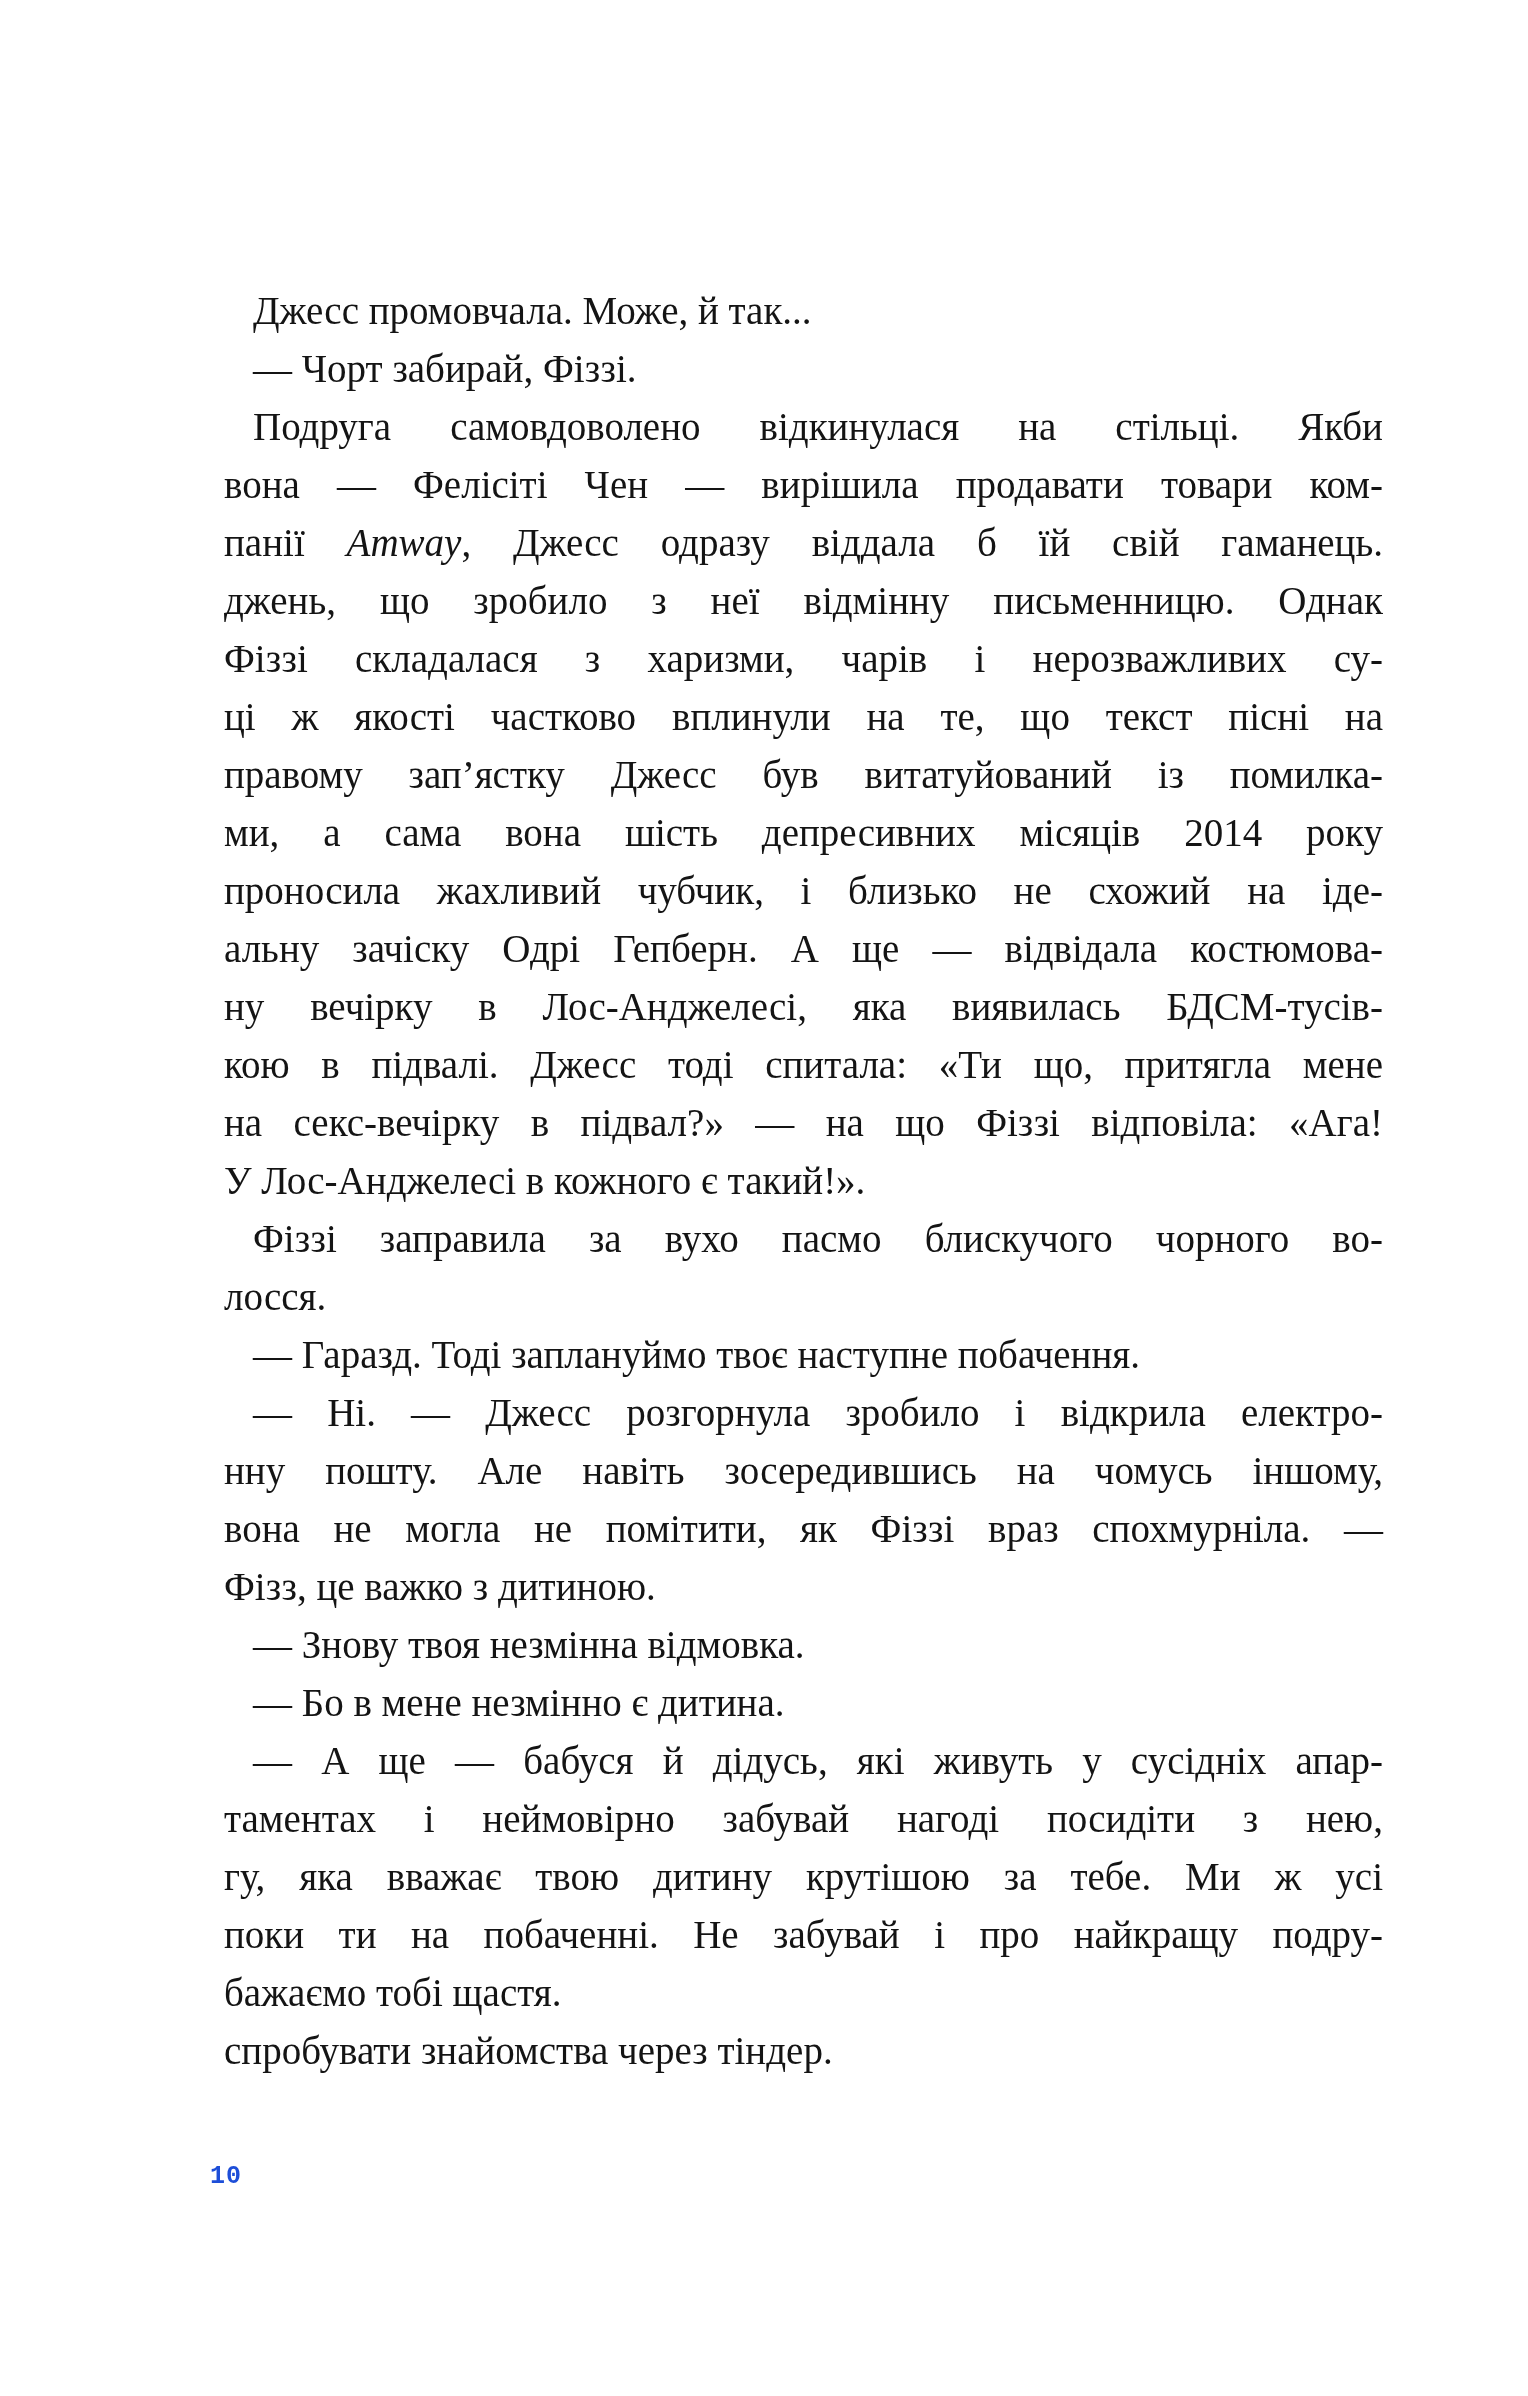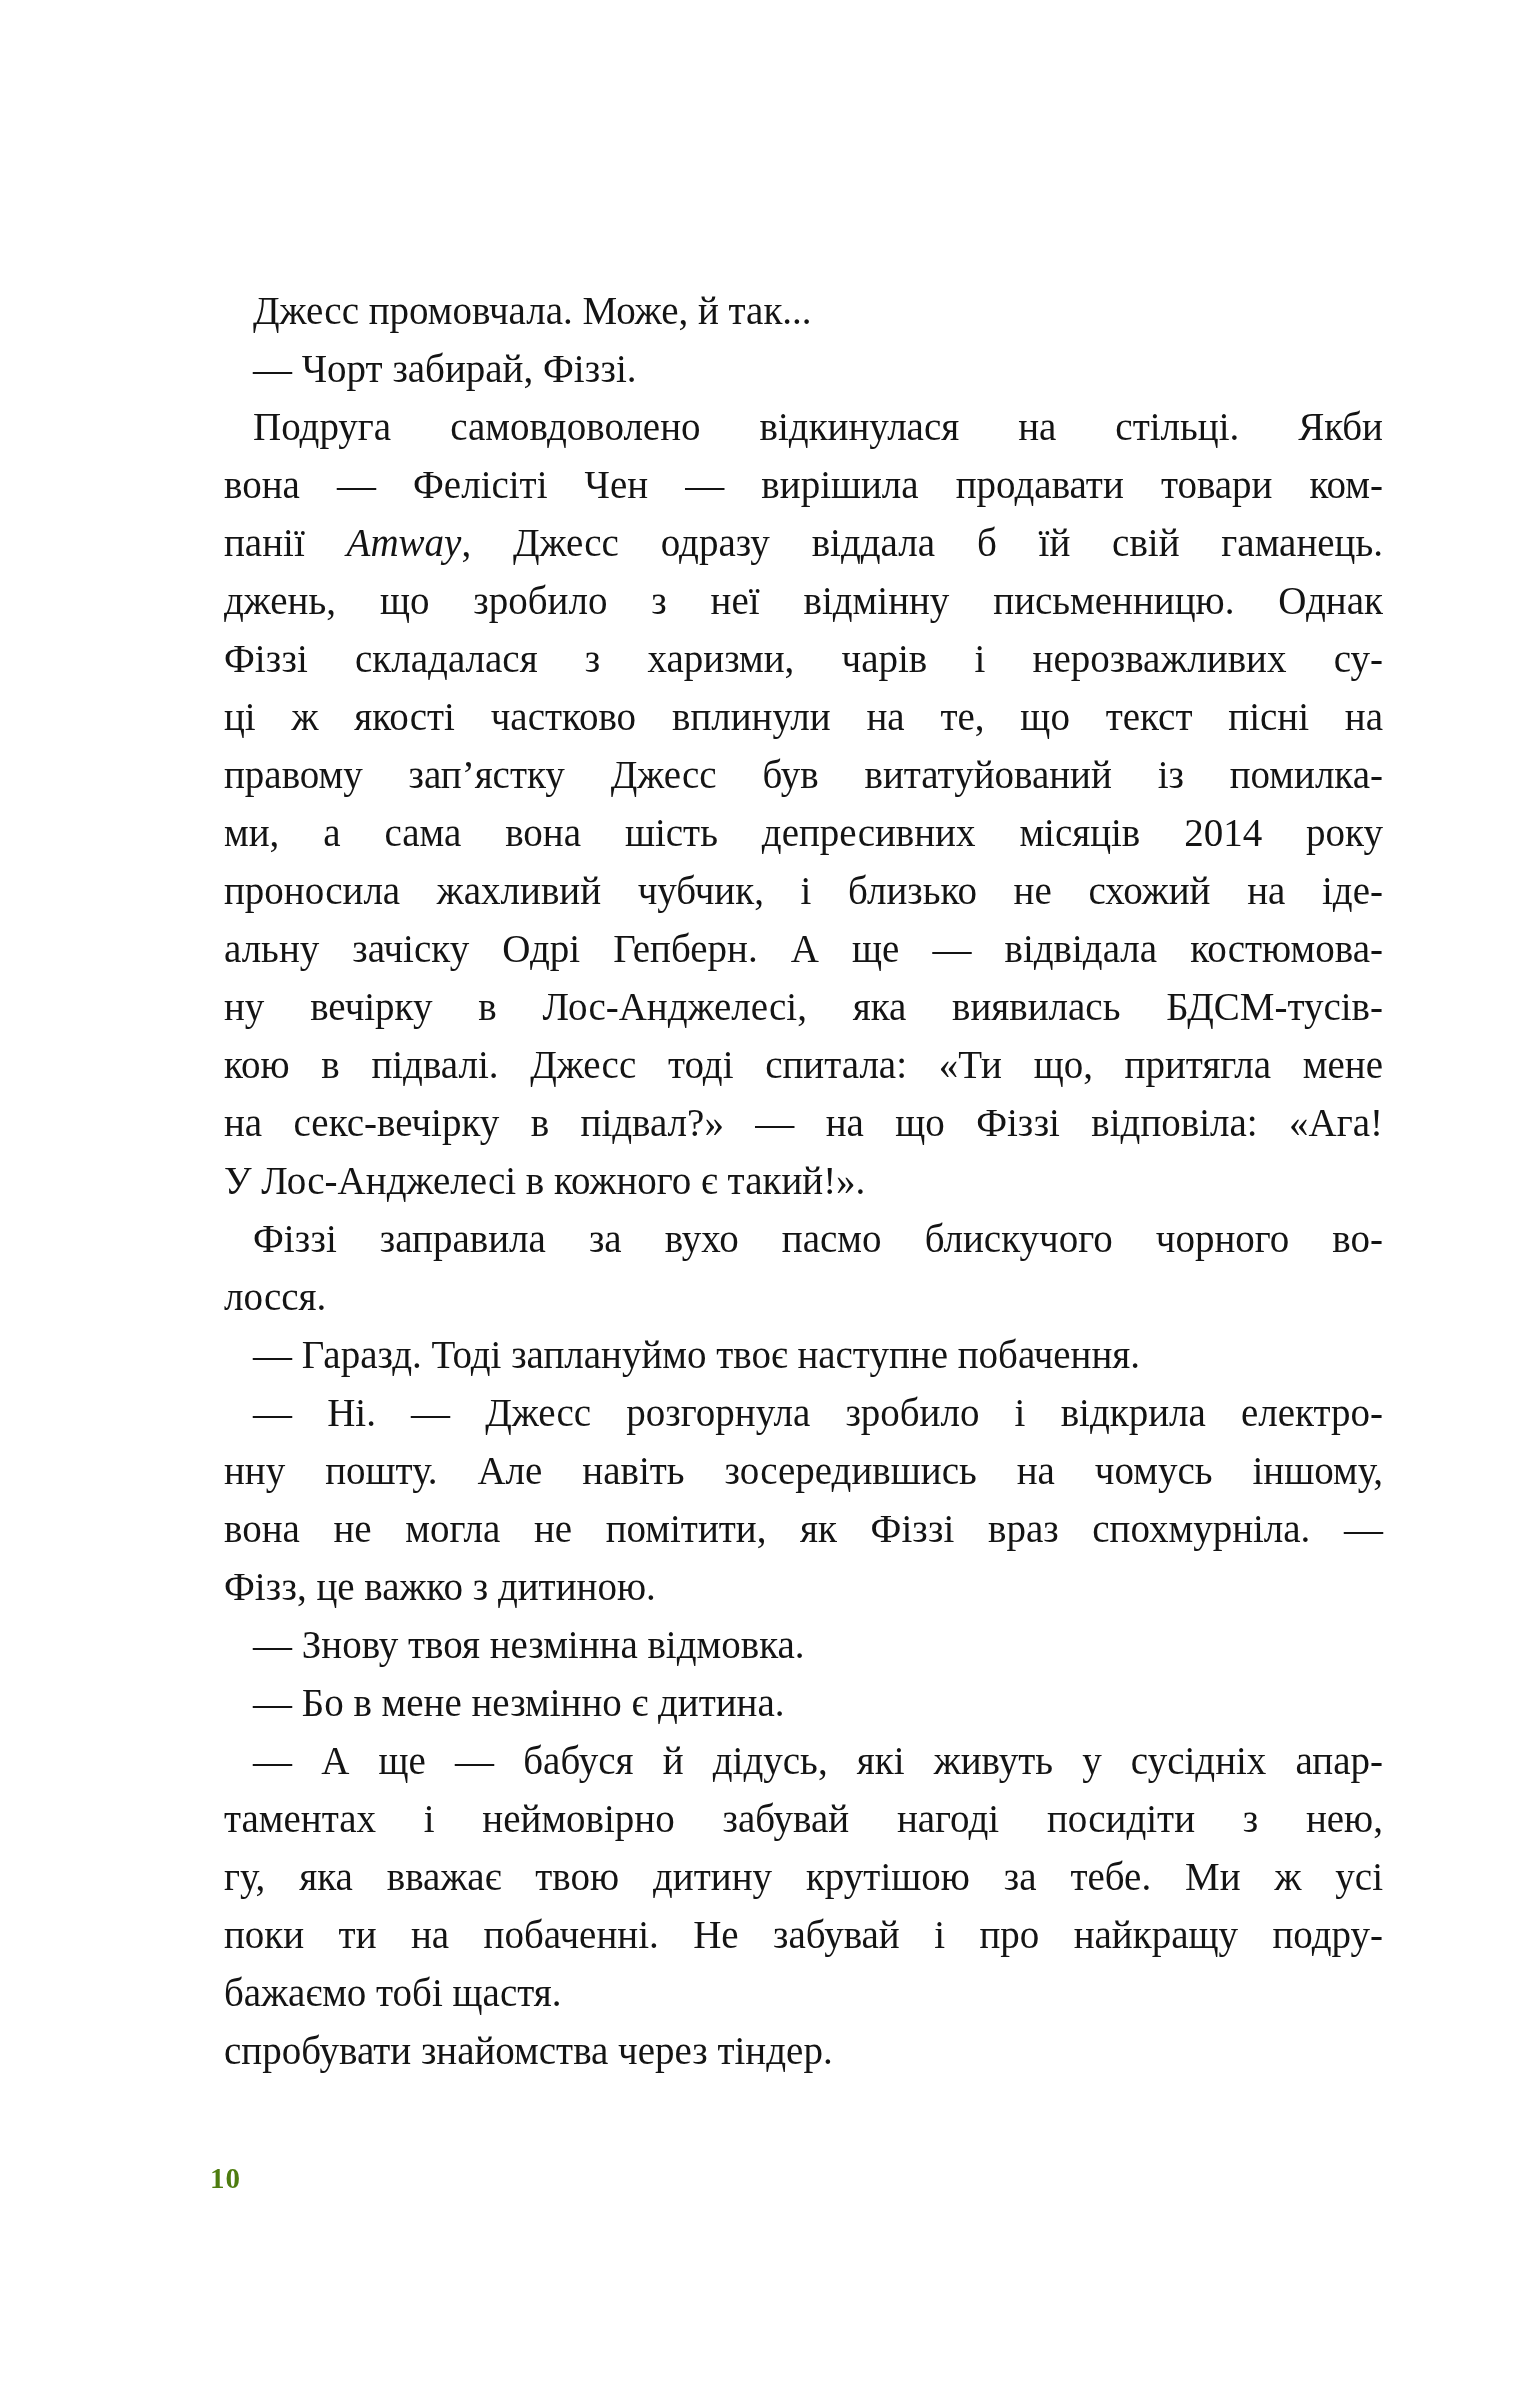"10" .page-number { color: #4d7c0f -> #1d4ed8; font-family: Liberation Serif, serif -> Liberation Mono, monospace; font-size: 29px -> 25px }
